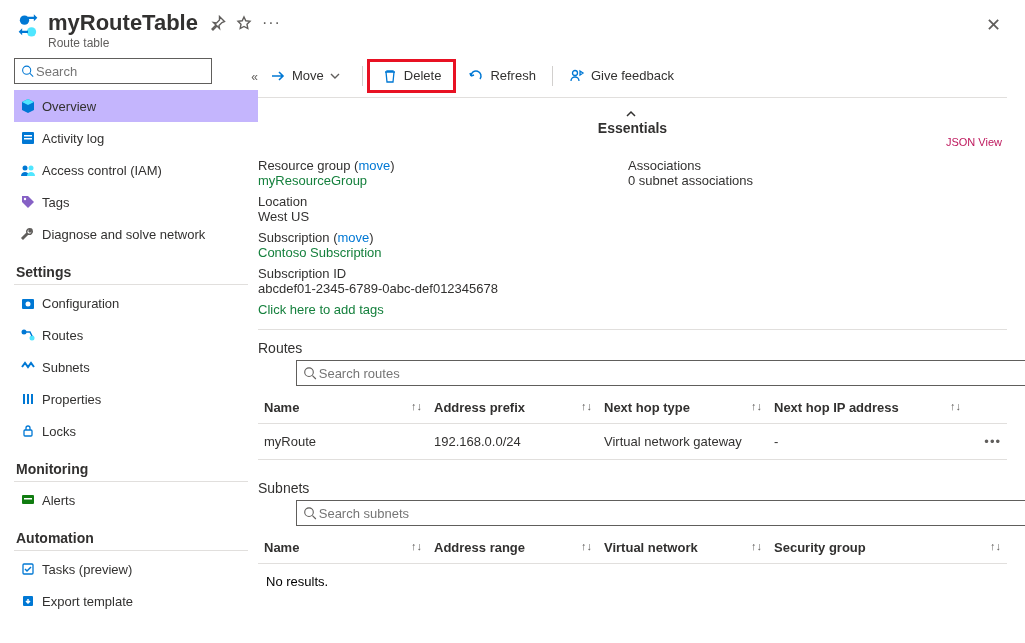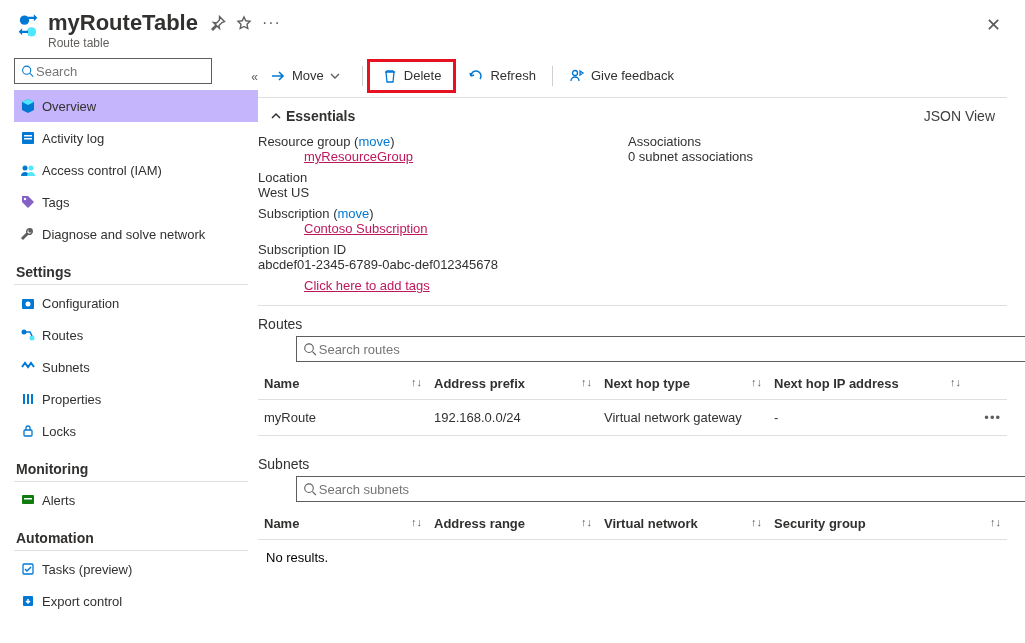"Essentials" .essentials-head { flex-direction: none -> column; padding: 10px 12px 6px -> 10px 5px 6px }
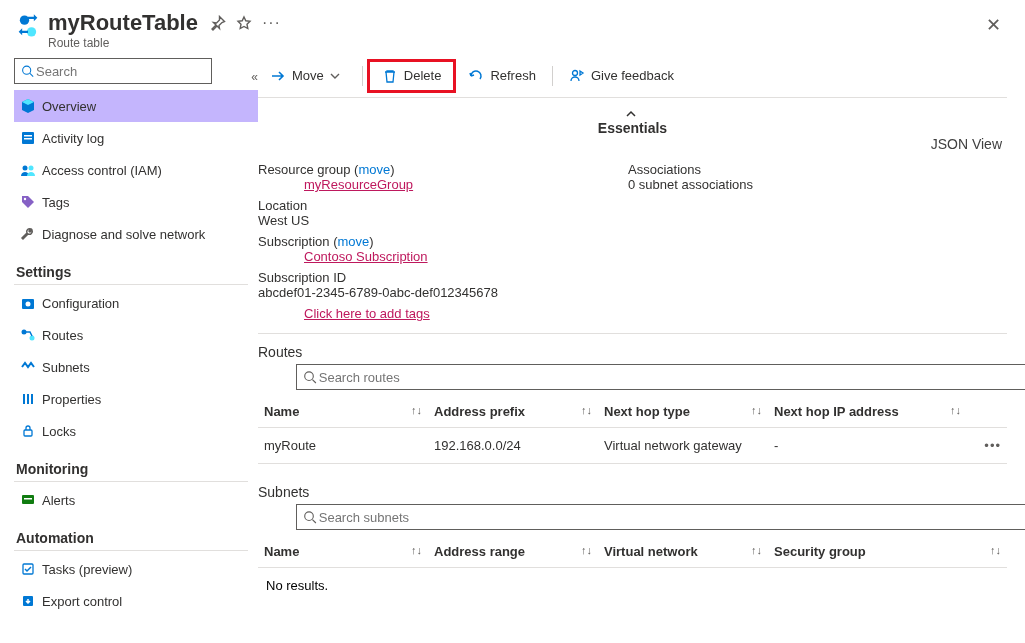"JSON View" .essentials-head .json { color: #404040 -> #be185d; font-size: 14px -> 11px }
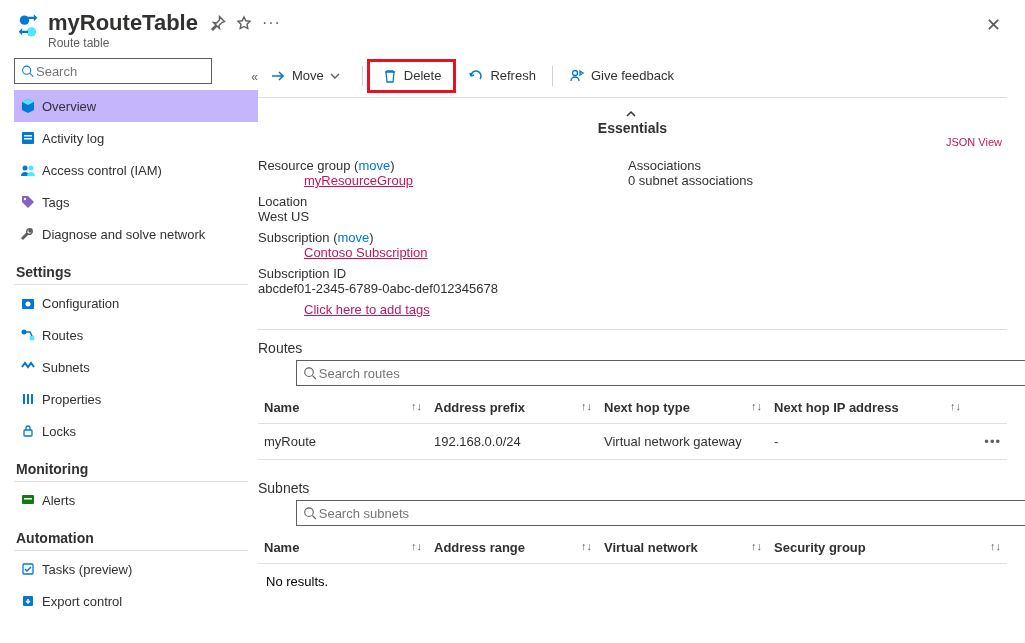"myResourceGroup" .ess-value.link { color: #be185d -> #15803d; margin-left: 46px -> none; text-decoration: underline -> none }
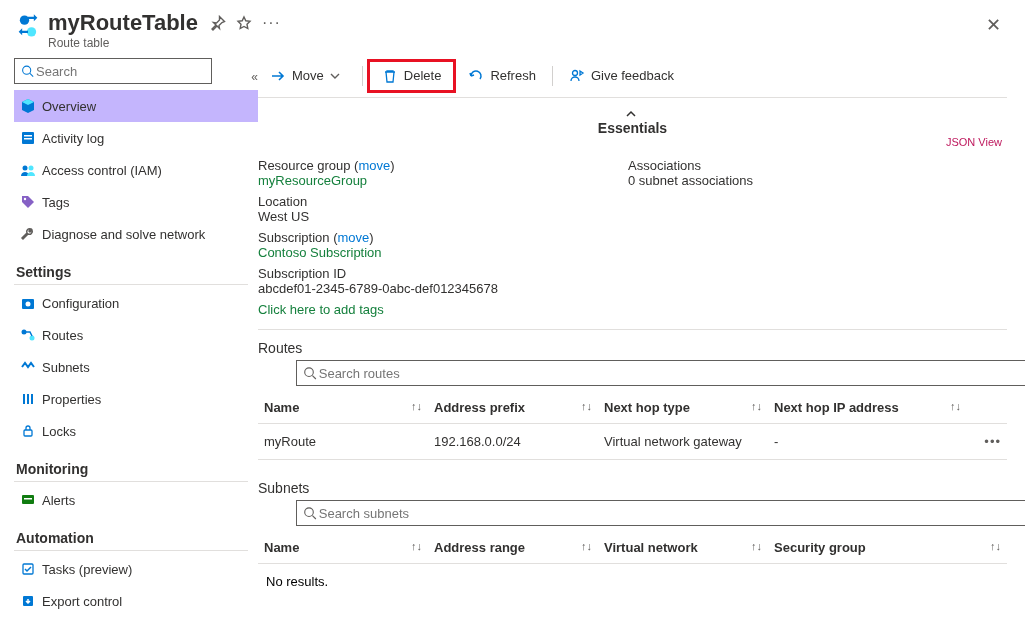"Export control" span { text: control -> template }
